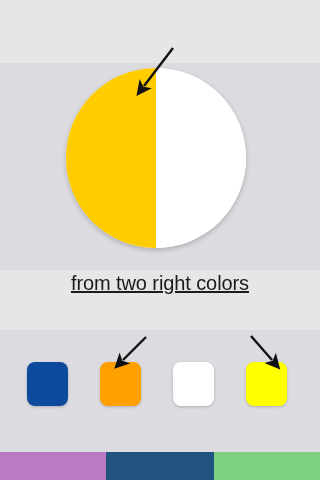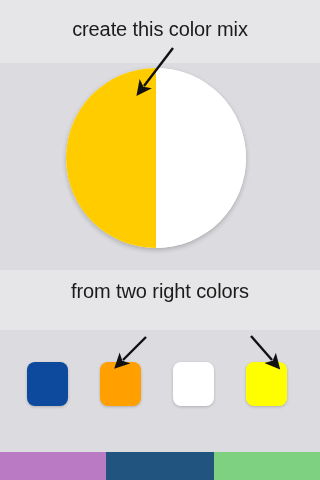"create this color mix" div.heading { html: <div>create this color mix</div> -> none }
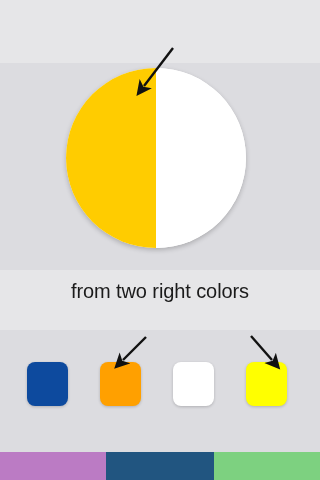"from two right colors" .heading-mid { text-decoration: none -> underline; top: 280px -> 272px }
